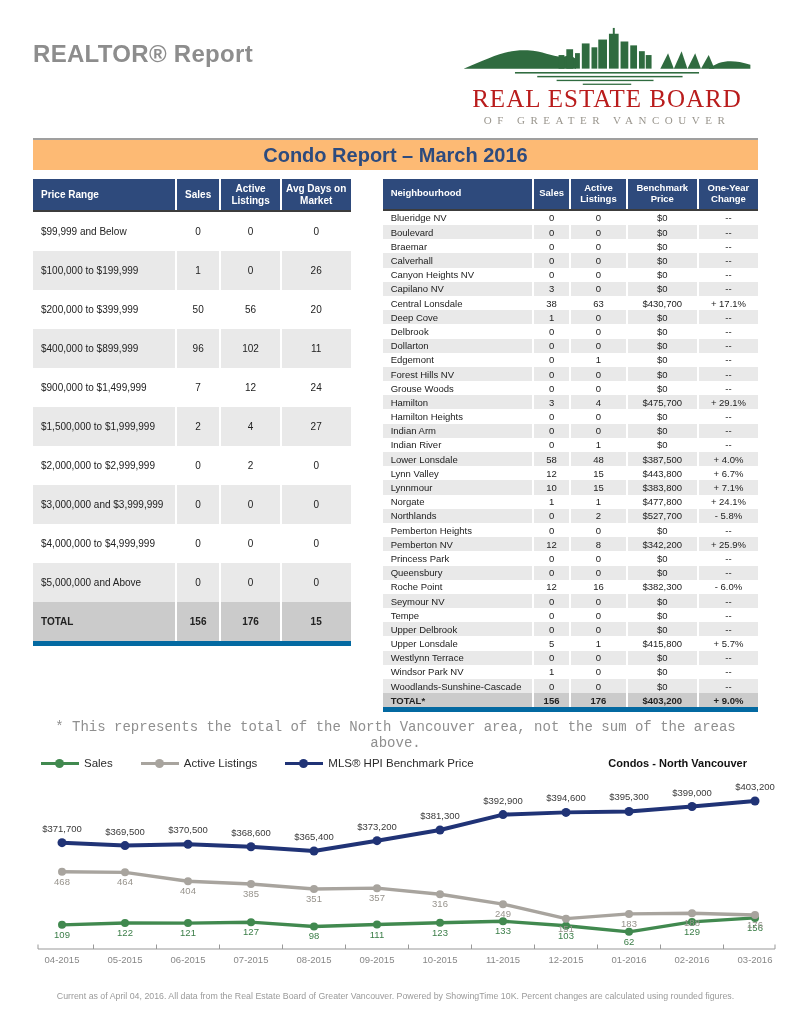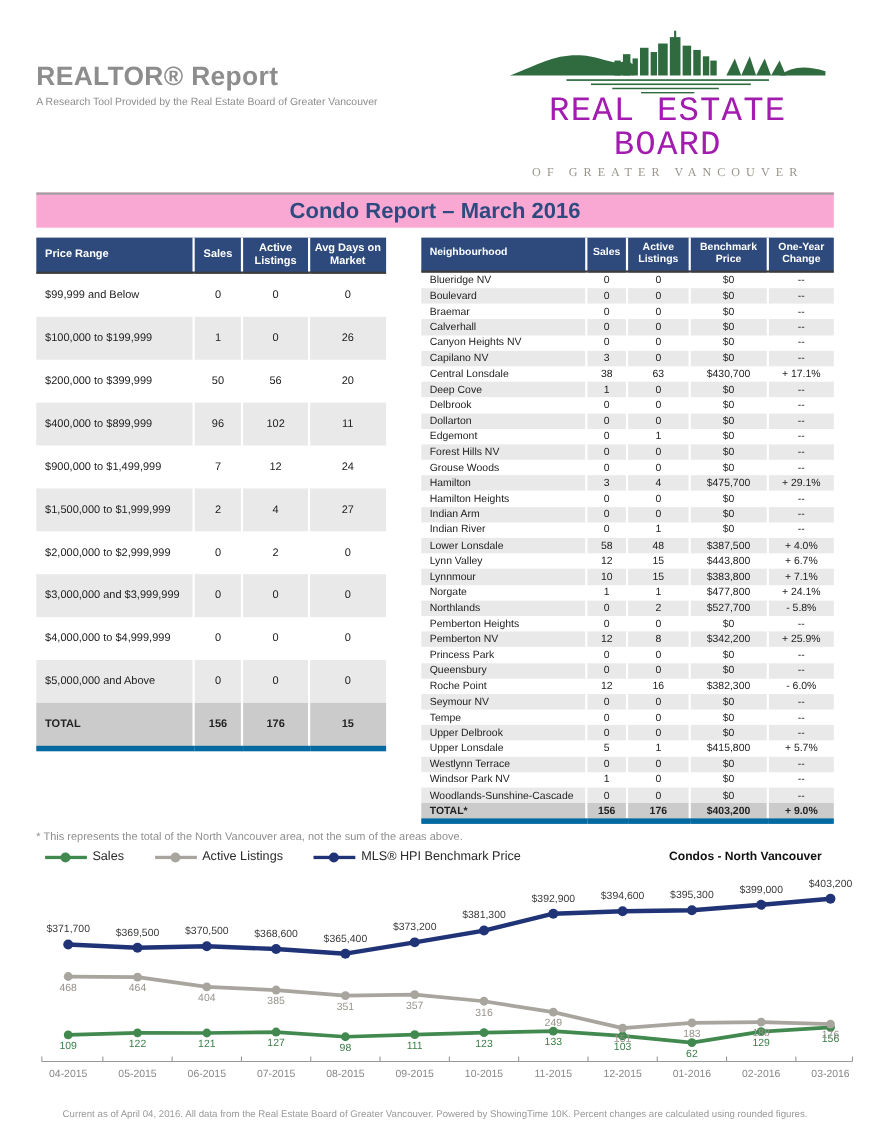"REALTOR® Report" .report-title { margin-top: 16px -> none }
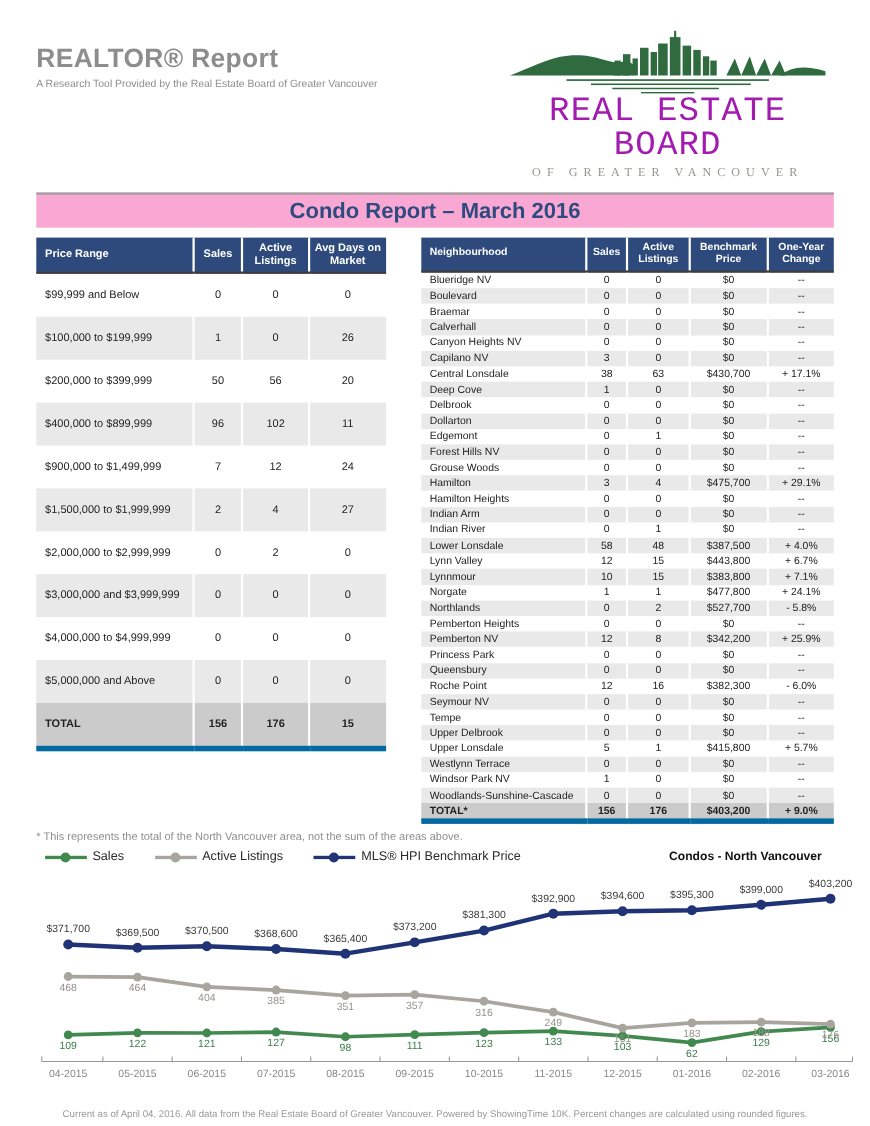"A Research Tool Provided by" div.report-sub { html: <div>A Research Tool Provided by the Real Estate Board of Greater Vancouver</div> -> none }
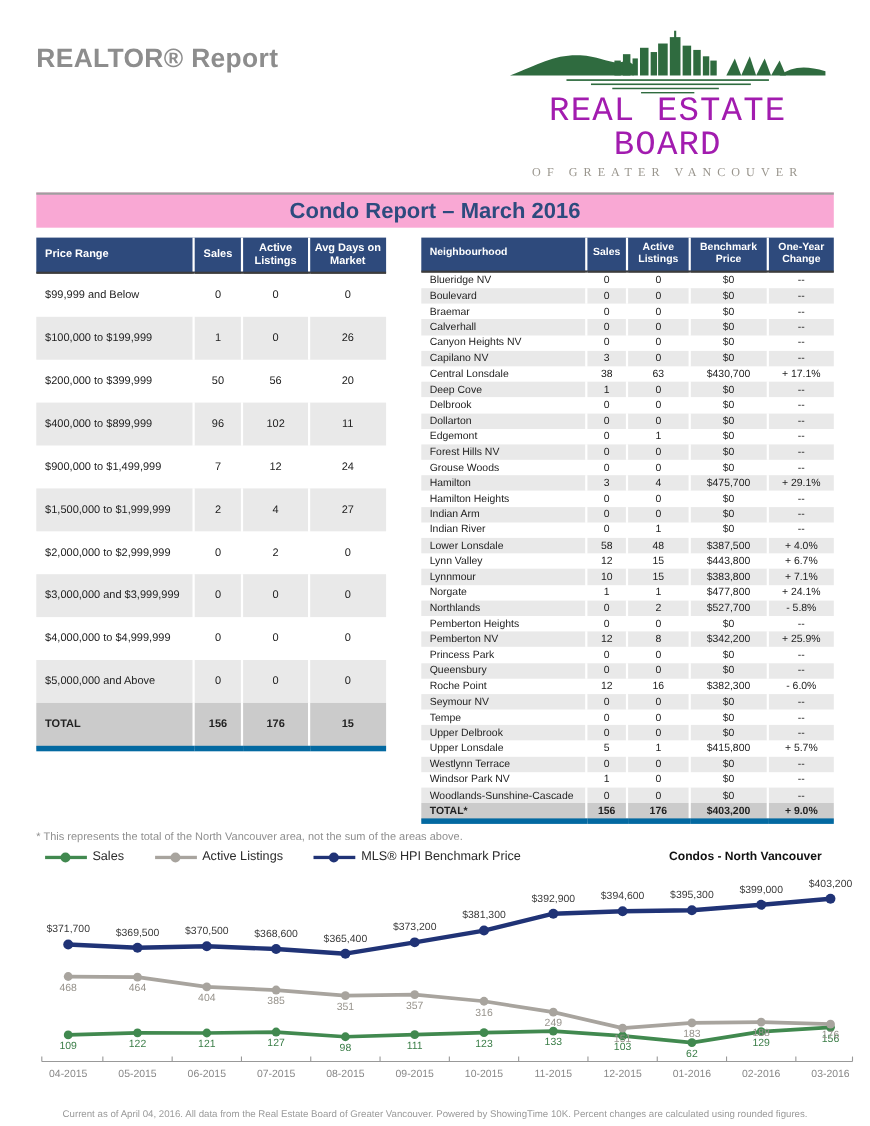"REAL ESTATE BOARD" .logo-title { color: #a21caf -> #b91c1c; font-family: Liberation Mono, monospace -> Liberation Serif, serif; font-size: 31px -> 25px }
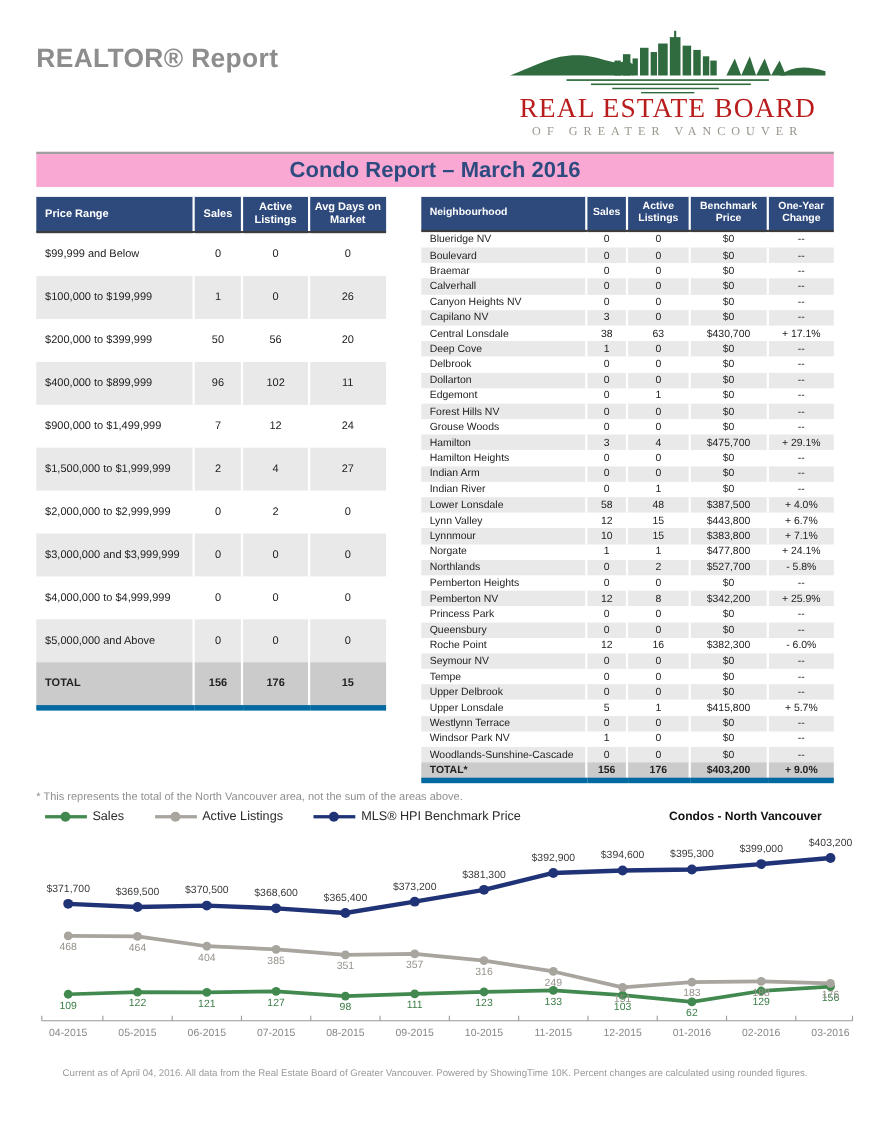"Condo Report – March 2016" .band { background: #f9a8d4 -> #fdba74 }
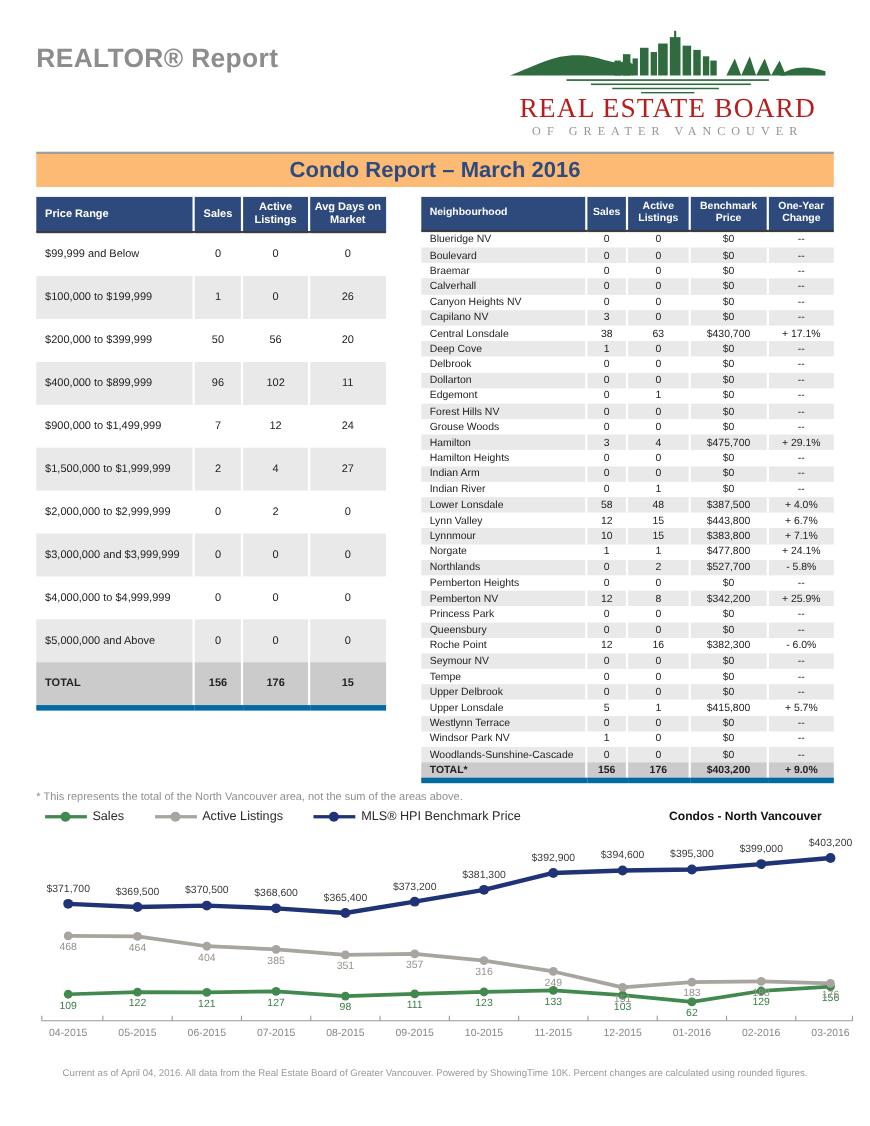"* This represents the total" .footnote { font-family: none -> Liberation Mono, monospace; font-size: 10px -> 14px; text-align: left -> center }
